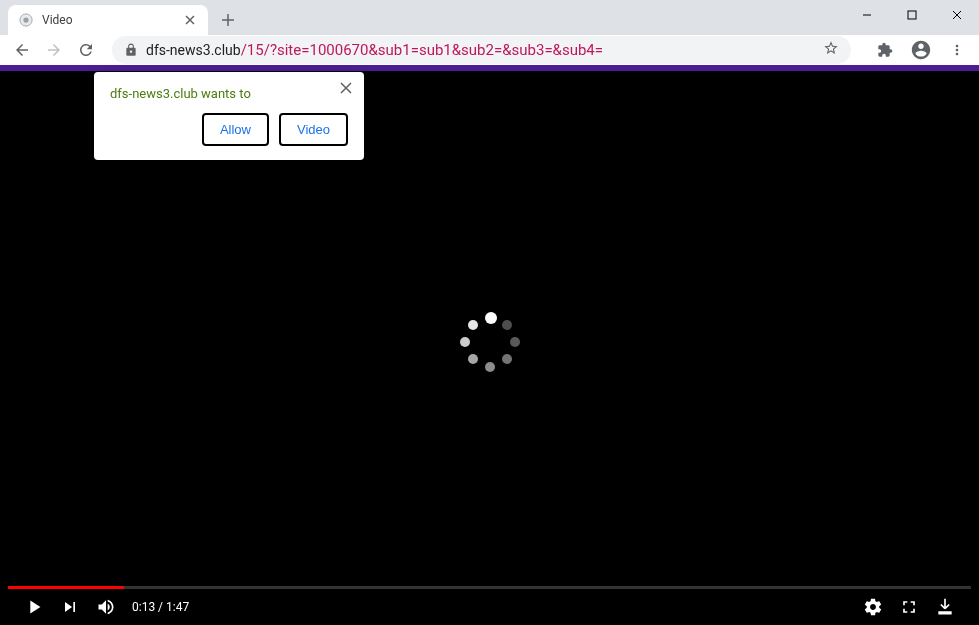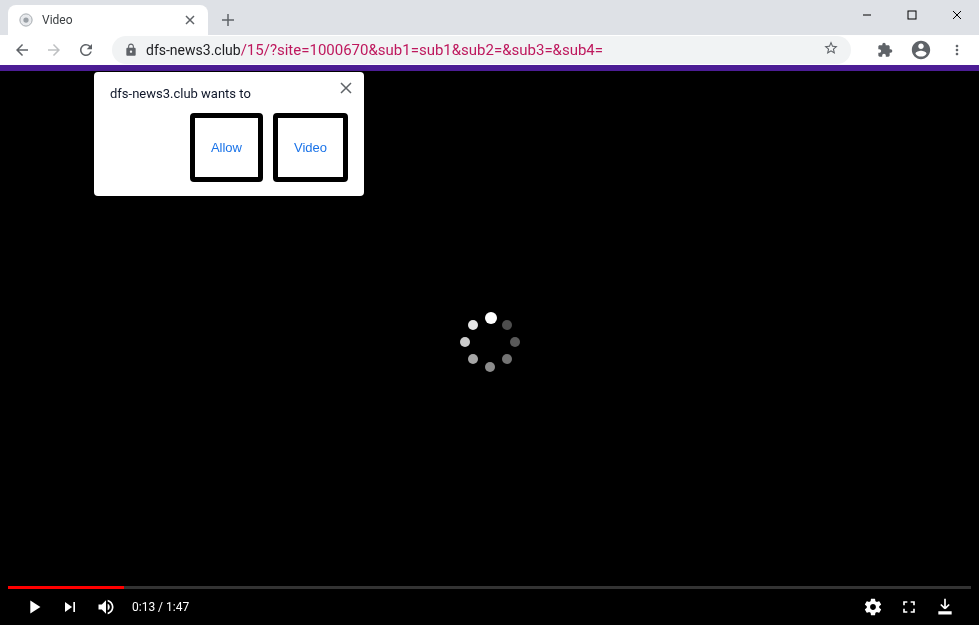"dfs-news3.club wants to" .popup-title { color: #0f172a -> #4d7c0f }
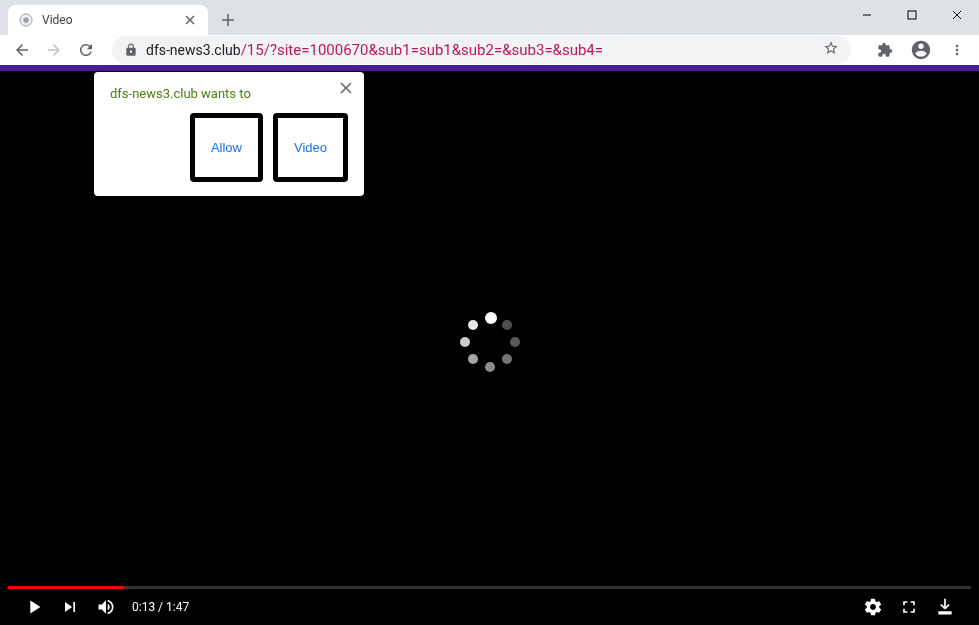"Allow" .popup-btn { border: 5px solid #000000 -> 2px solid #000000; padding: 22px 16px -> 7px 16px }
